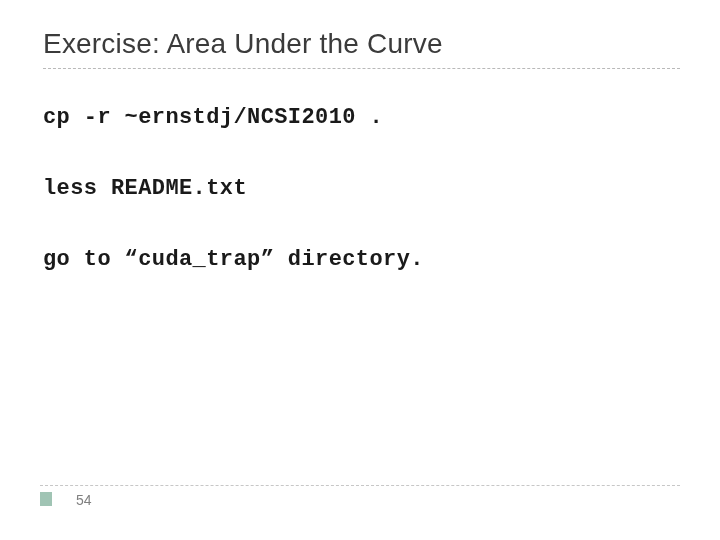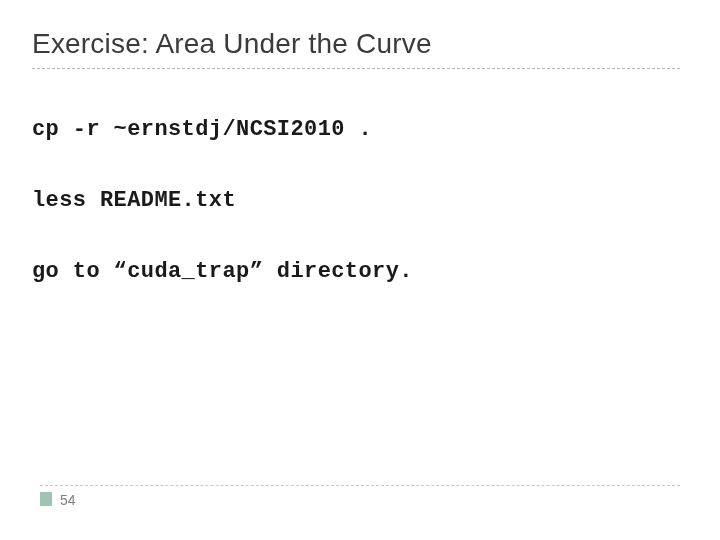"Exercise: Area Under the Curve" .slide { padding: 28px 40px 0 32px -> 28px 40px 0 43px }
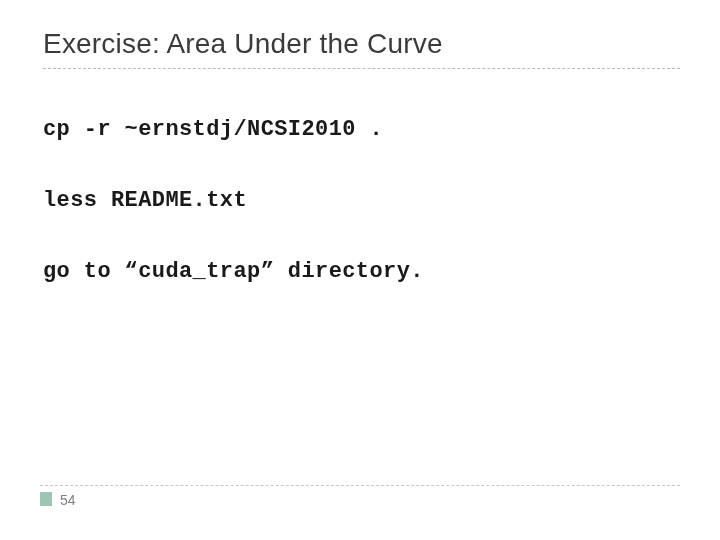"cp -r ~ernstdj/NCSI2010 ." .content { margin-top: 48px -> 36px }
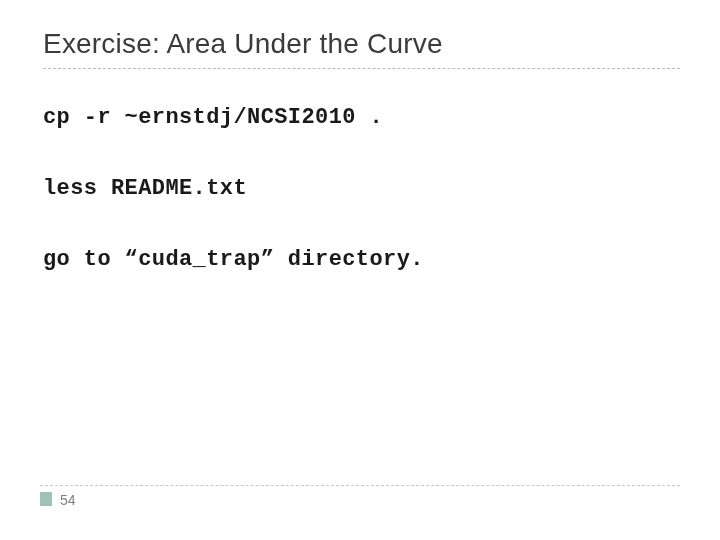"54" .page-num-wrap { gap: none -> 16px }
